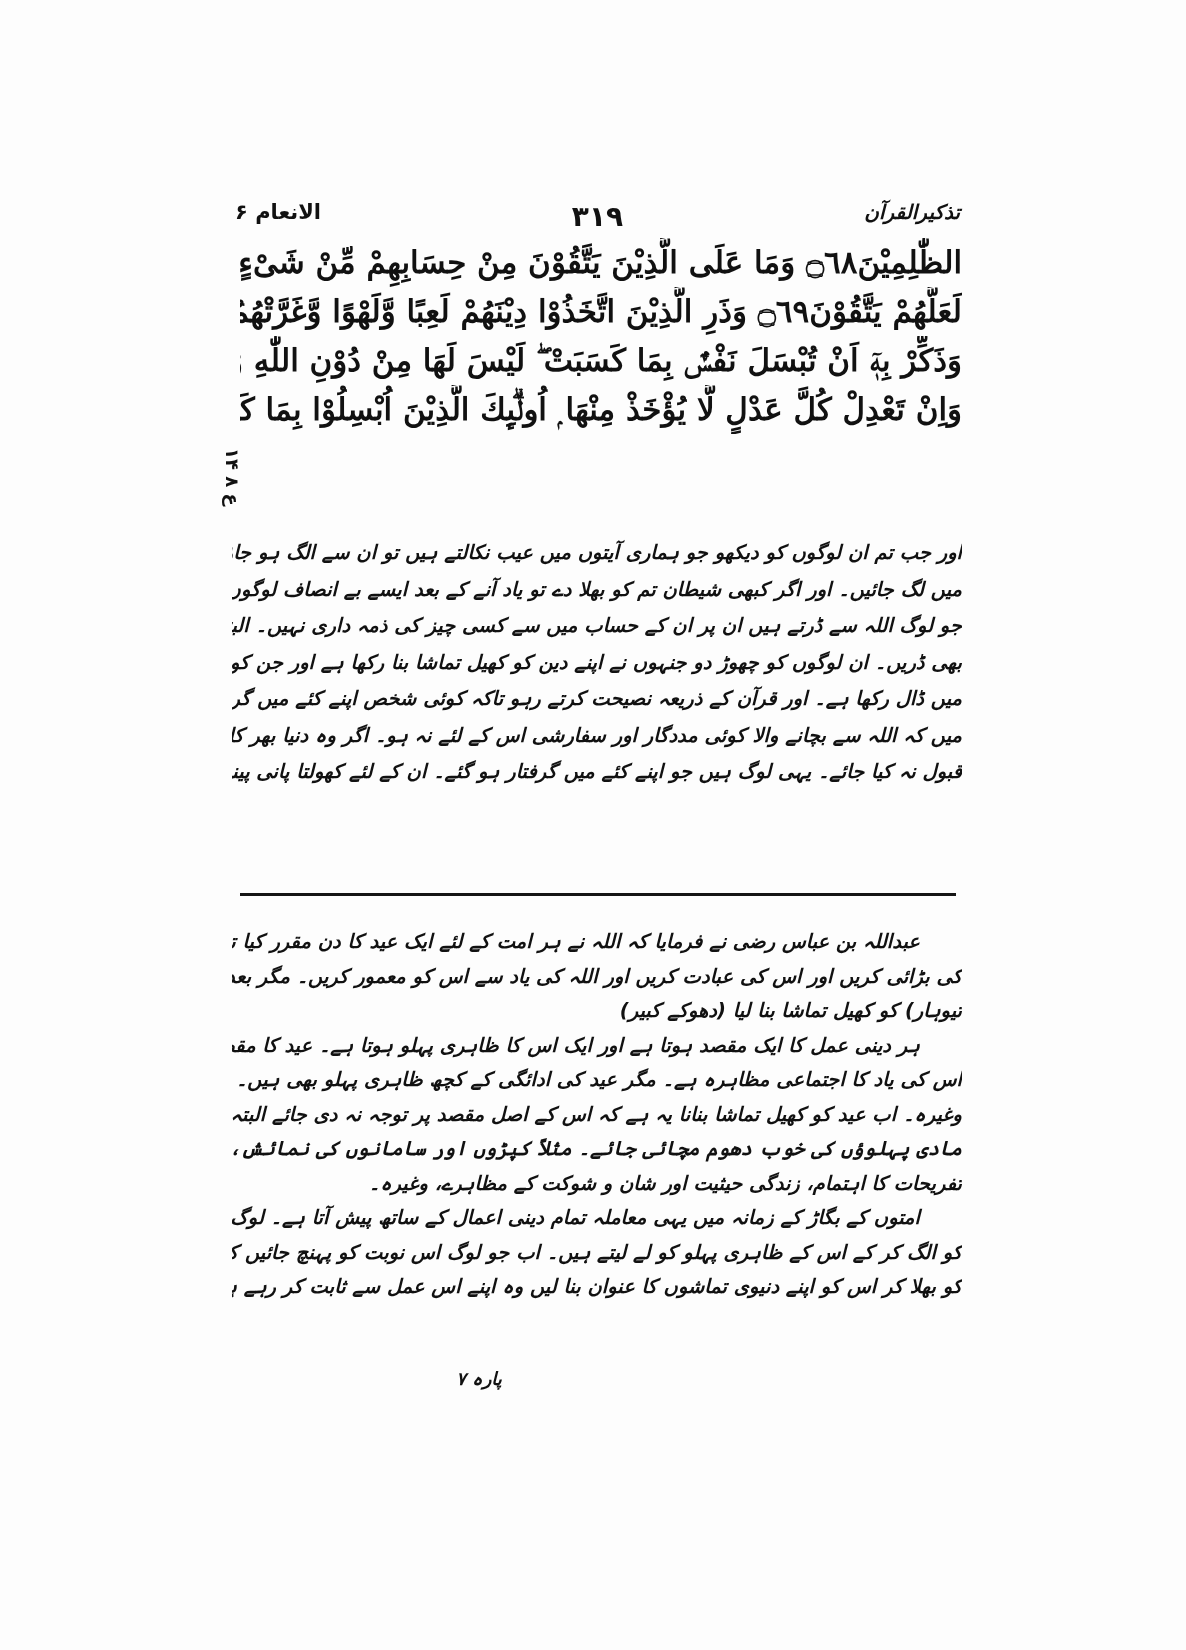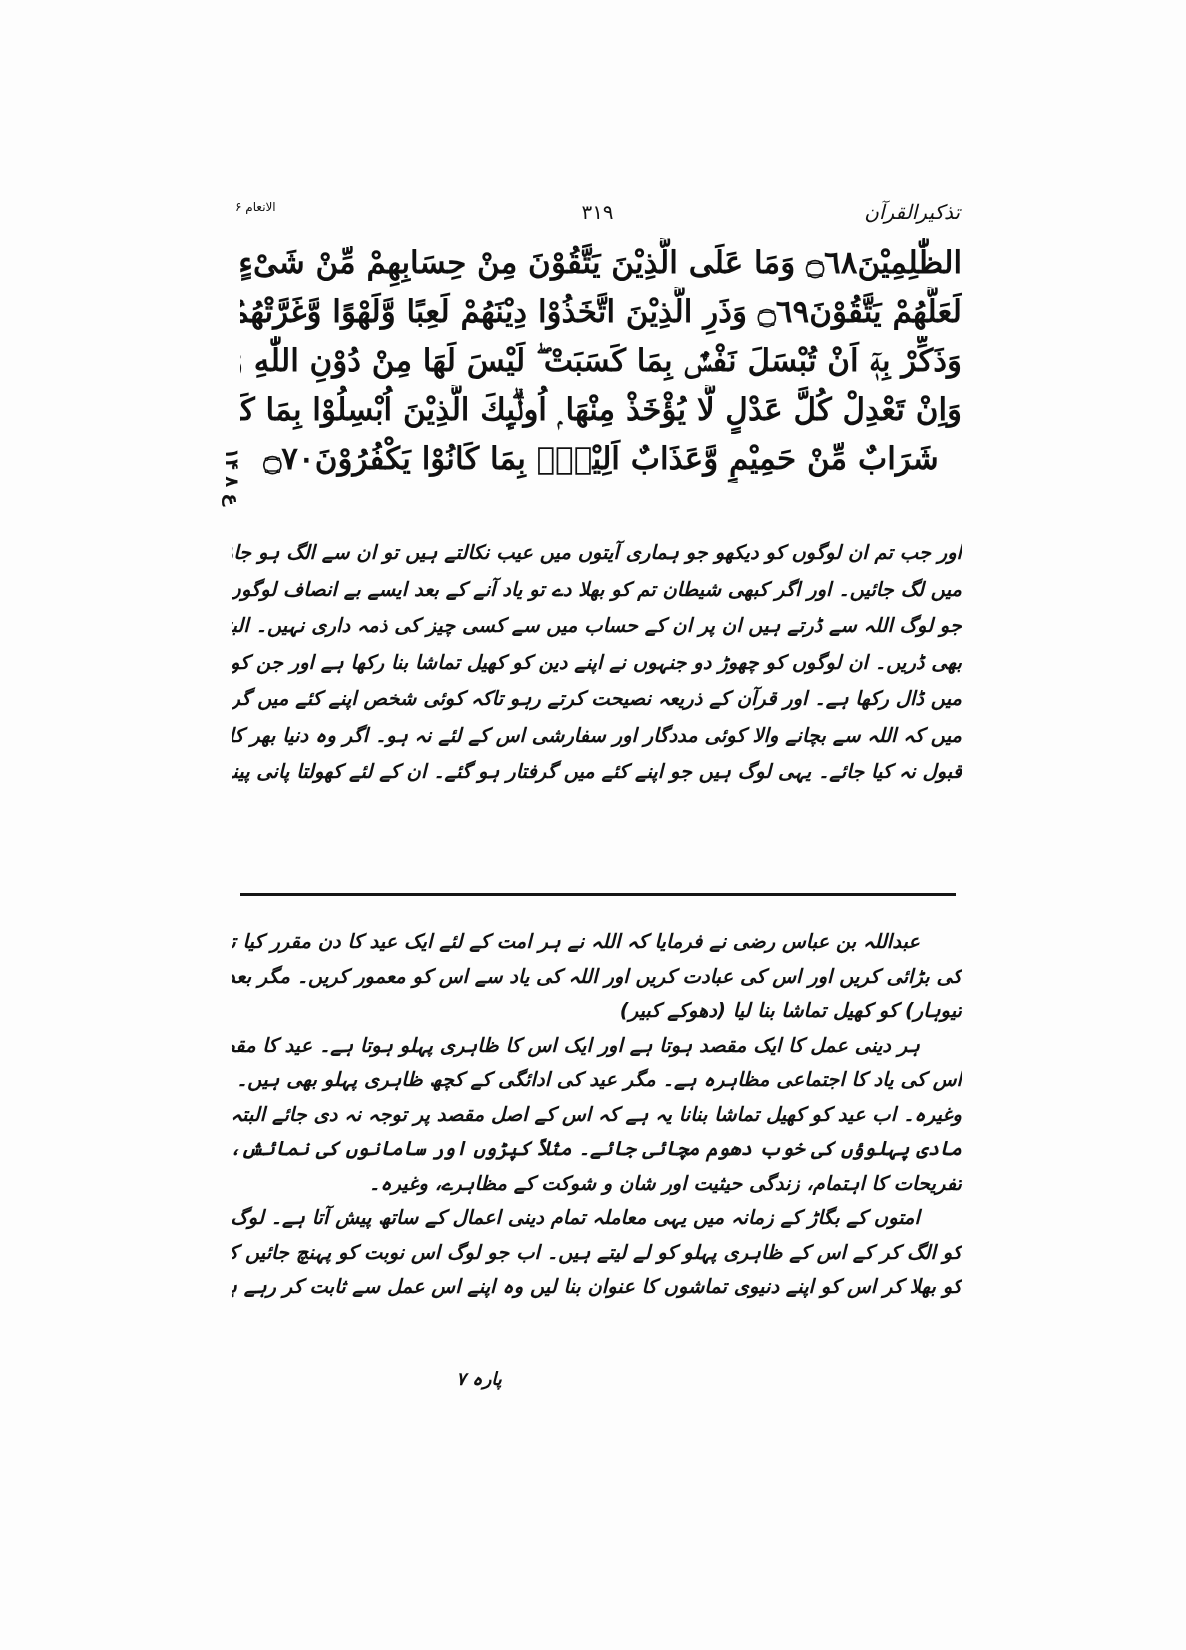"الانعام ۶" .header .surah { font-size: 12px -> 21px; font-weight: normal -> bold }
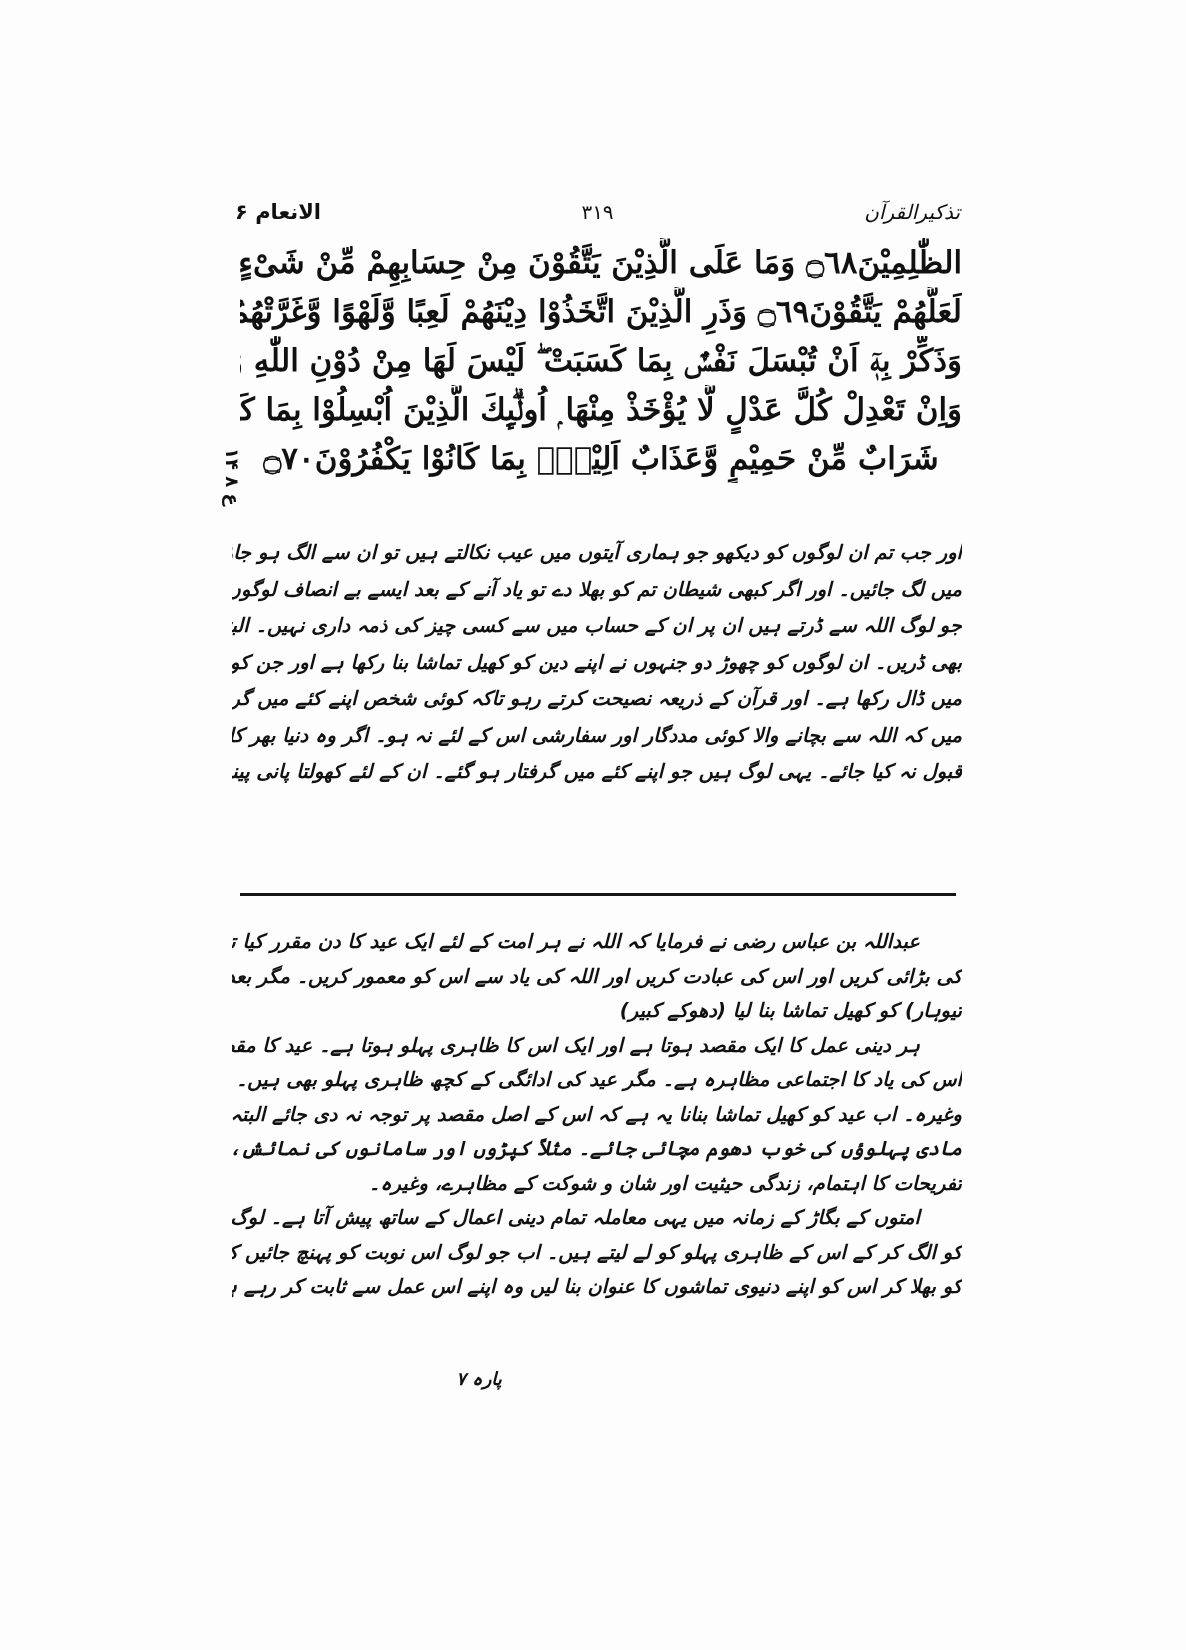"۳۱۹" .header .pnum { font-size: 20px -> 28px; font-weight: normal -> bold }
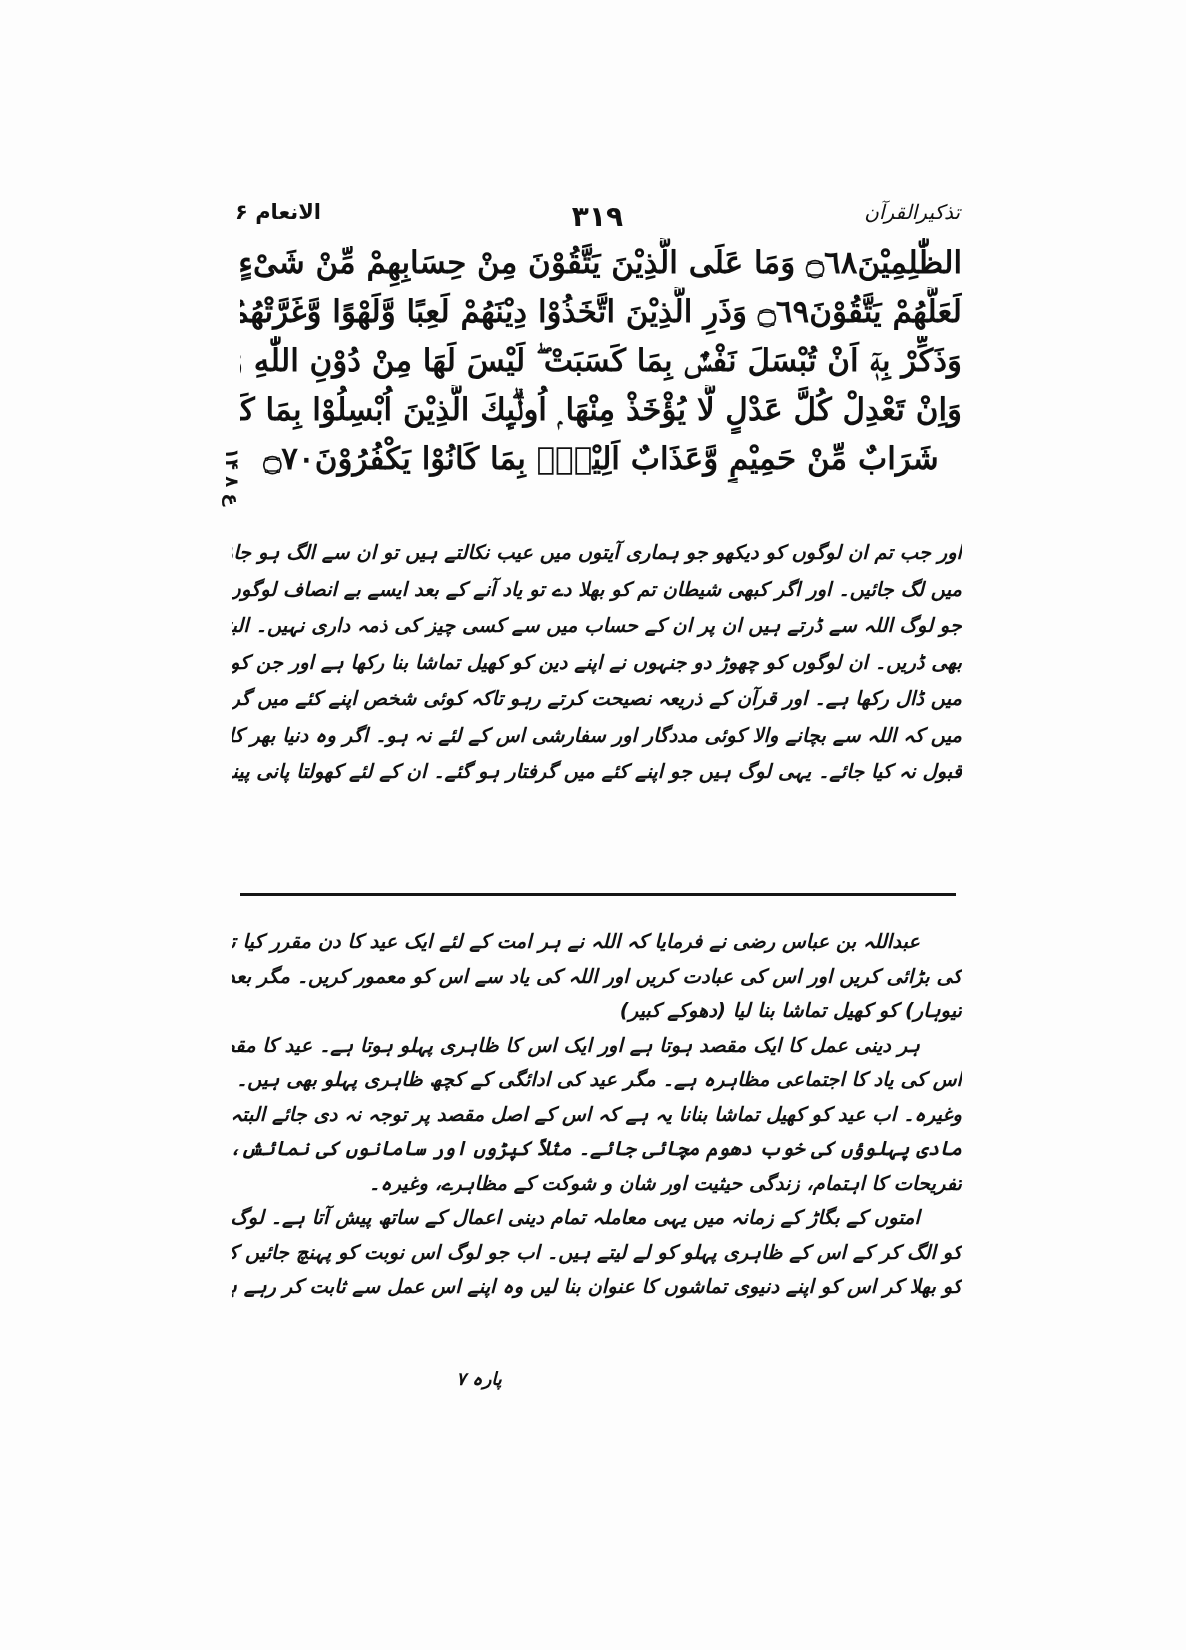"تذکیرالقرآن" .header .book { font-weight: normal -> bold }
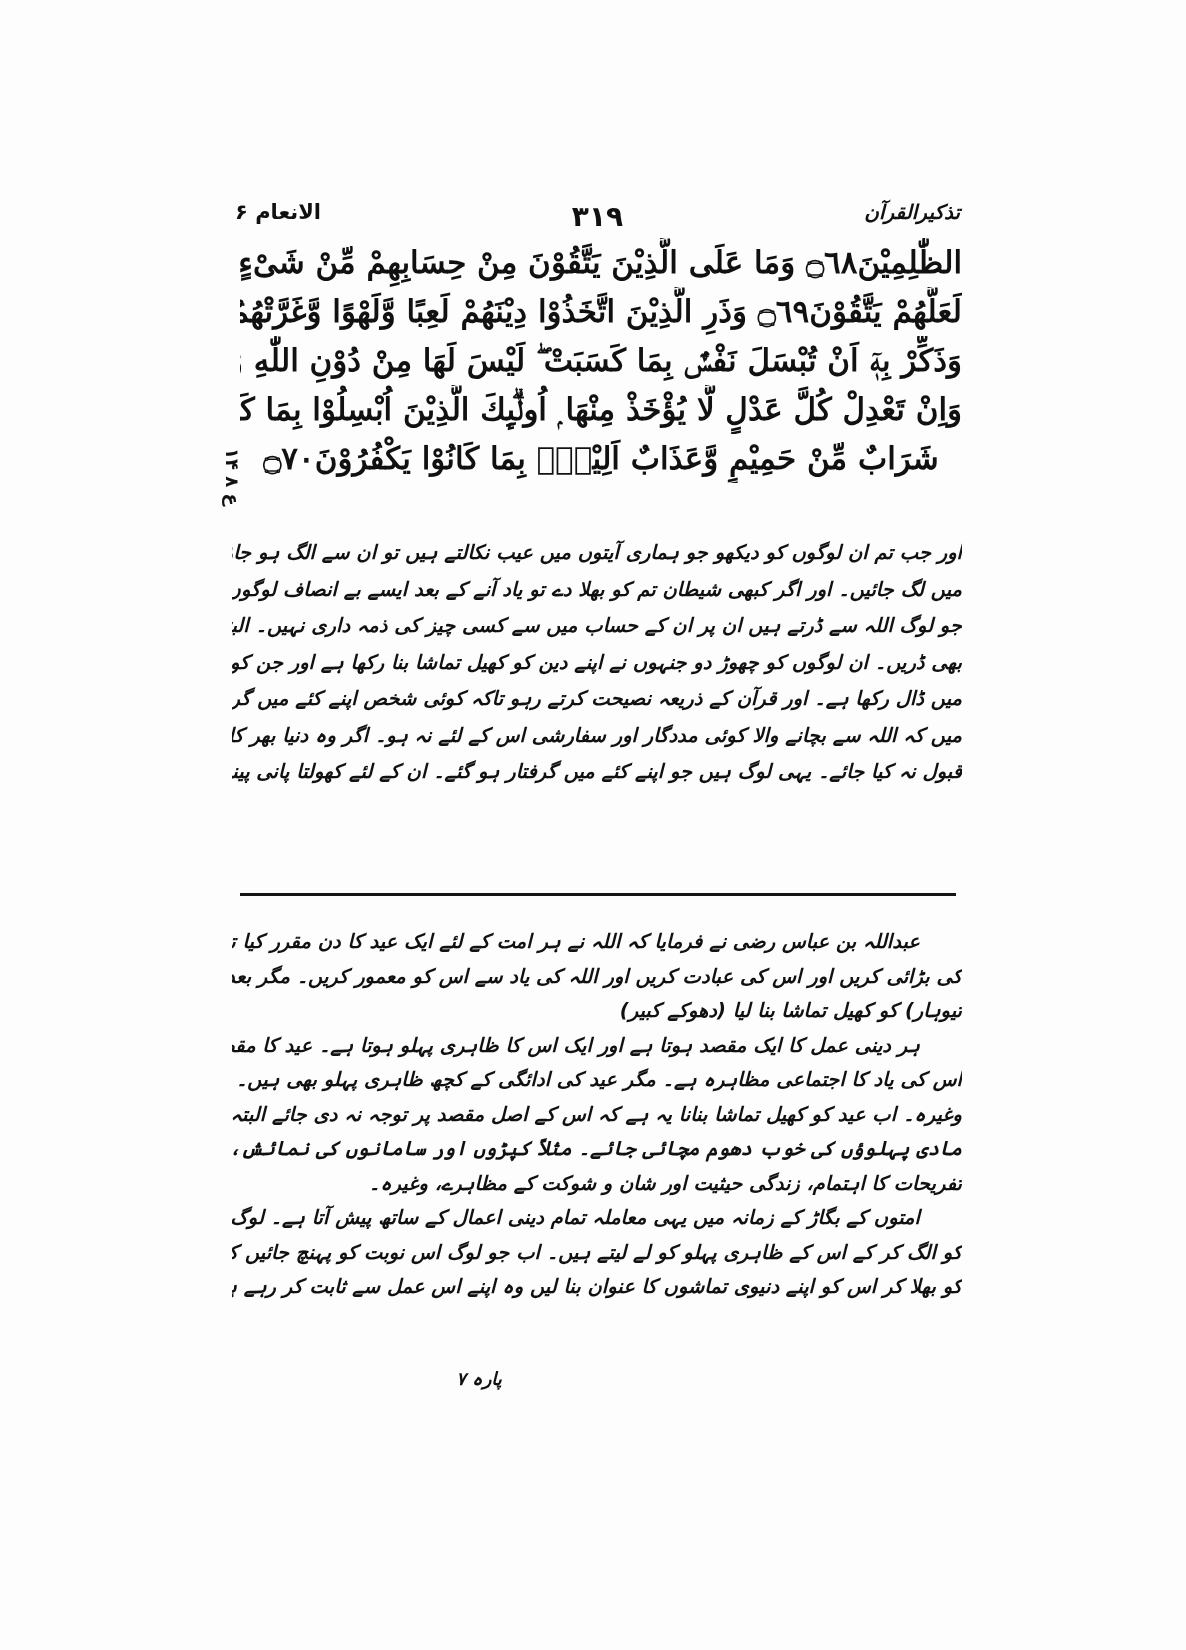"شَرَابٌ مِّنْ حَمِیْمٍ وَّعَذَابٌ" span.vline { html: <span>شَرَابٌ مِّنْ حَمِیْمٍ وَّعَذَابٌ اَلِیْمٌۢ بِمَا كَانُوْا یَكْفُرُوْنَ۝٧٠</span> -> none }
